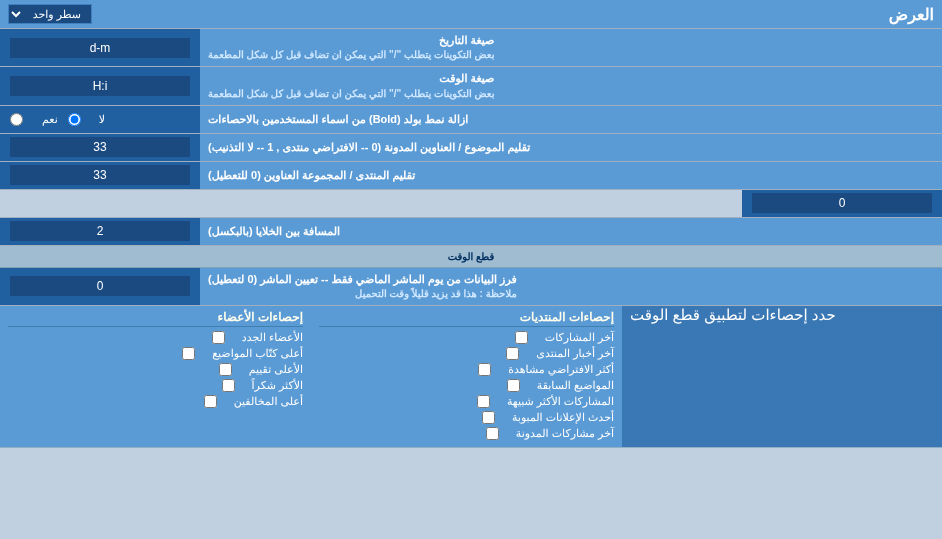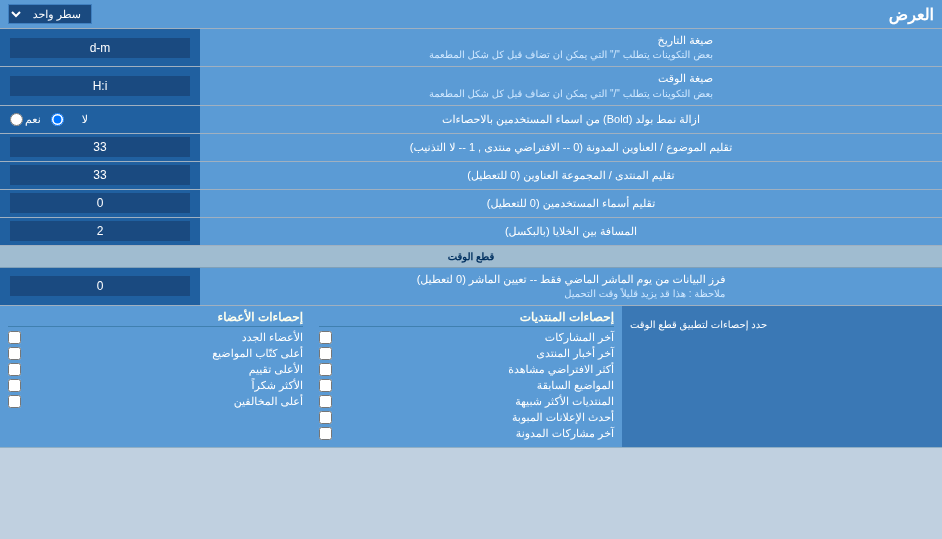"صيغة التاريخ" .row-label { font-weight: none -> bold; justify-content: center -> flex-end }
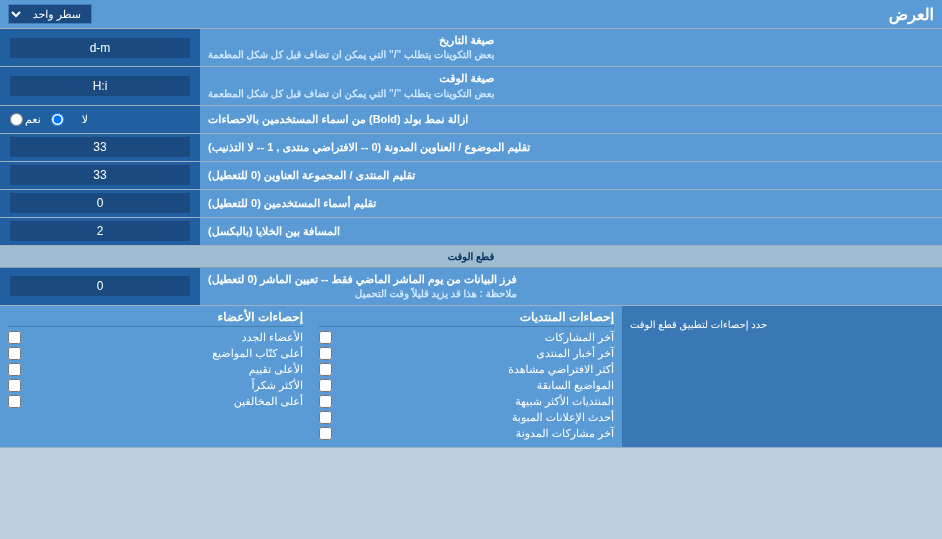"نعم" label { gap: 0 -> 17px }
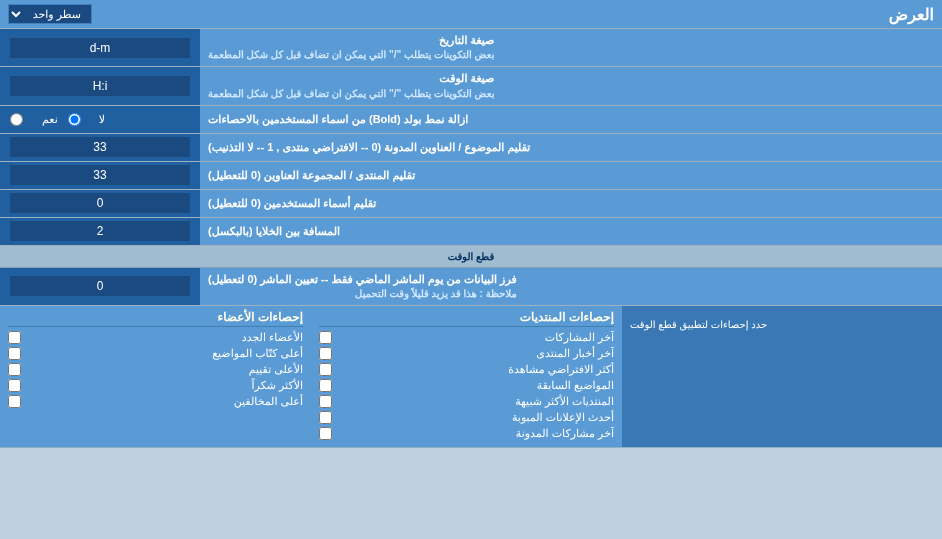"تقليم أسماء المستخدمين (0 للتعطيل)" div.row-label { html: <div> <div>تقليم أسماء المستخدمين (0 للتعطيل)</div> </div> -> none }
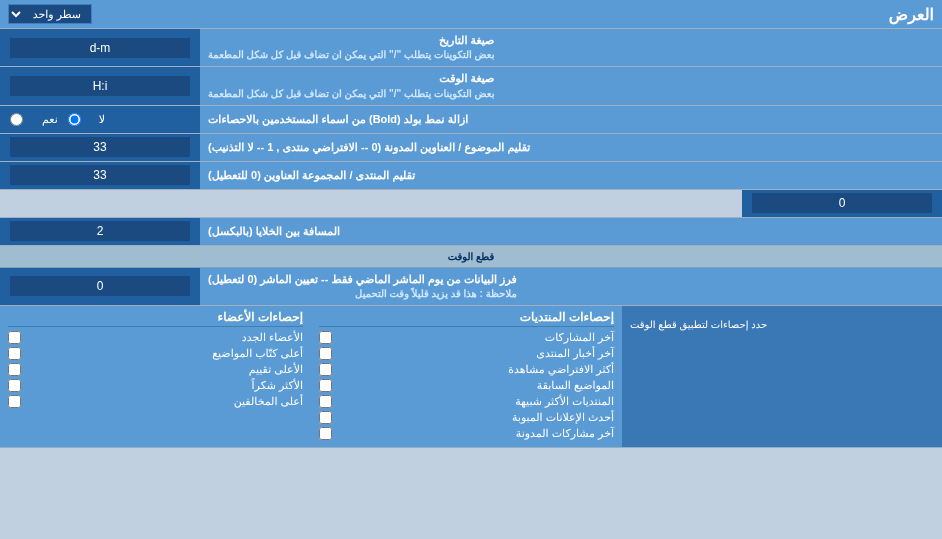"حدد إحصاءات لتطبيق قطع الوقت" .left-label-col { font-size: 10px -> 15px; padding: 13px 8px -> 0 8px }
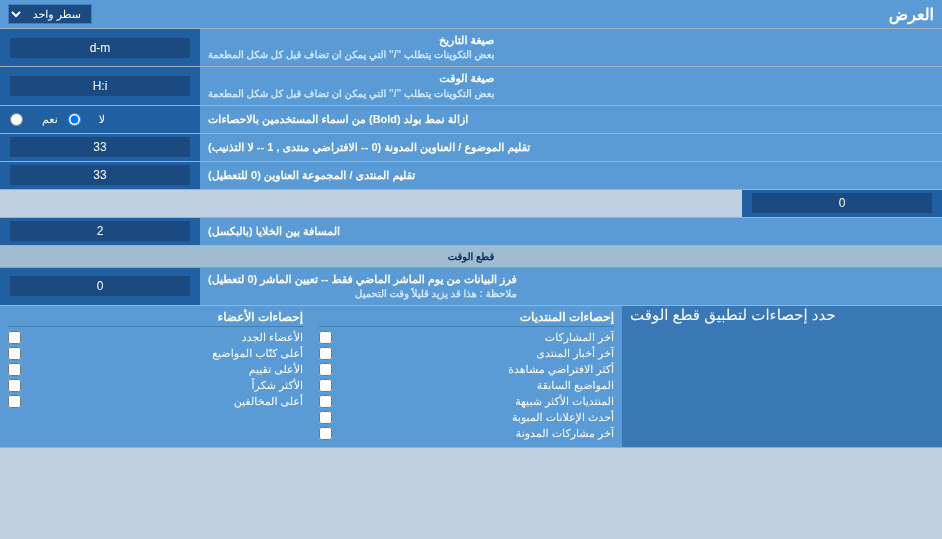"الأعضاء الجدد" .checkbox-item { justify-content: space-between -> flex-start }
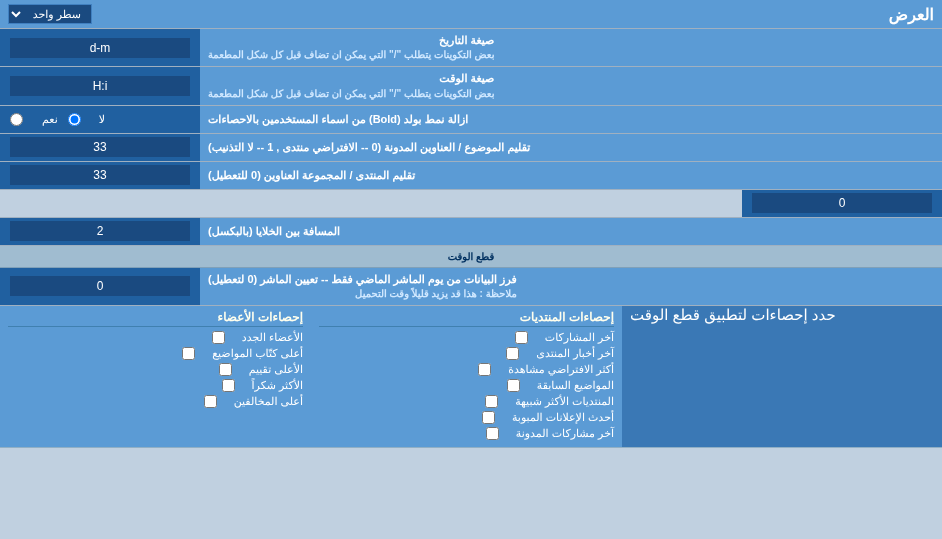"المنتديات الأكثر شبيهة" span { text: المنتديات -> المشاركات }
